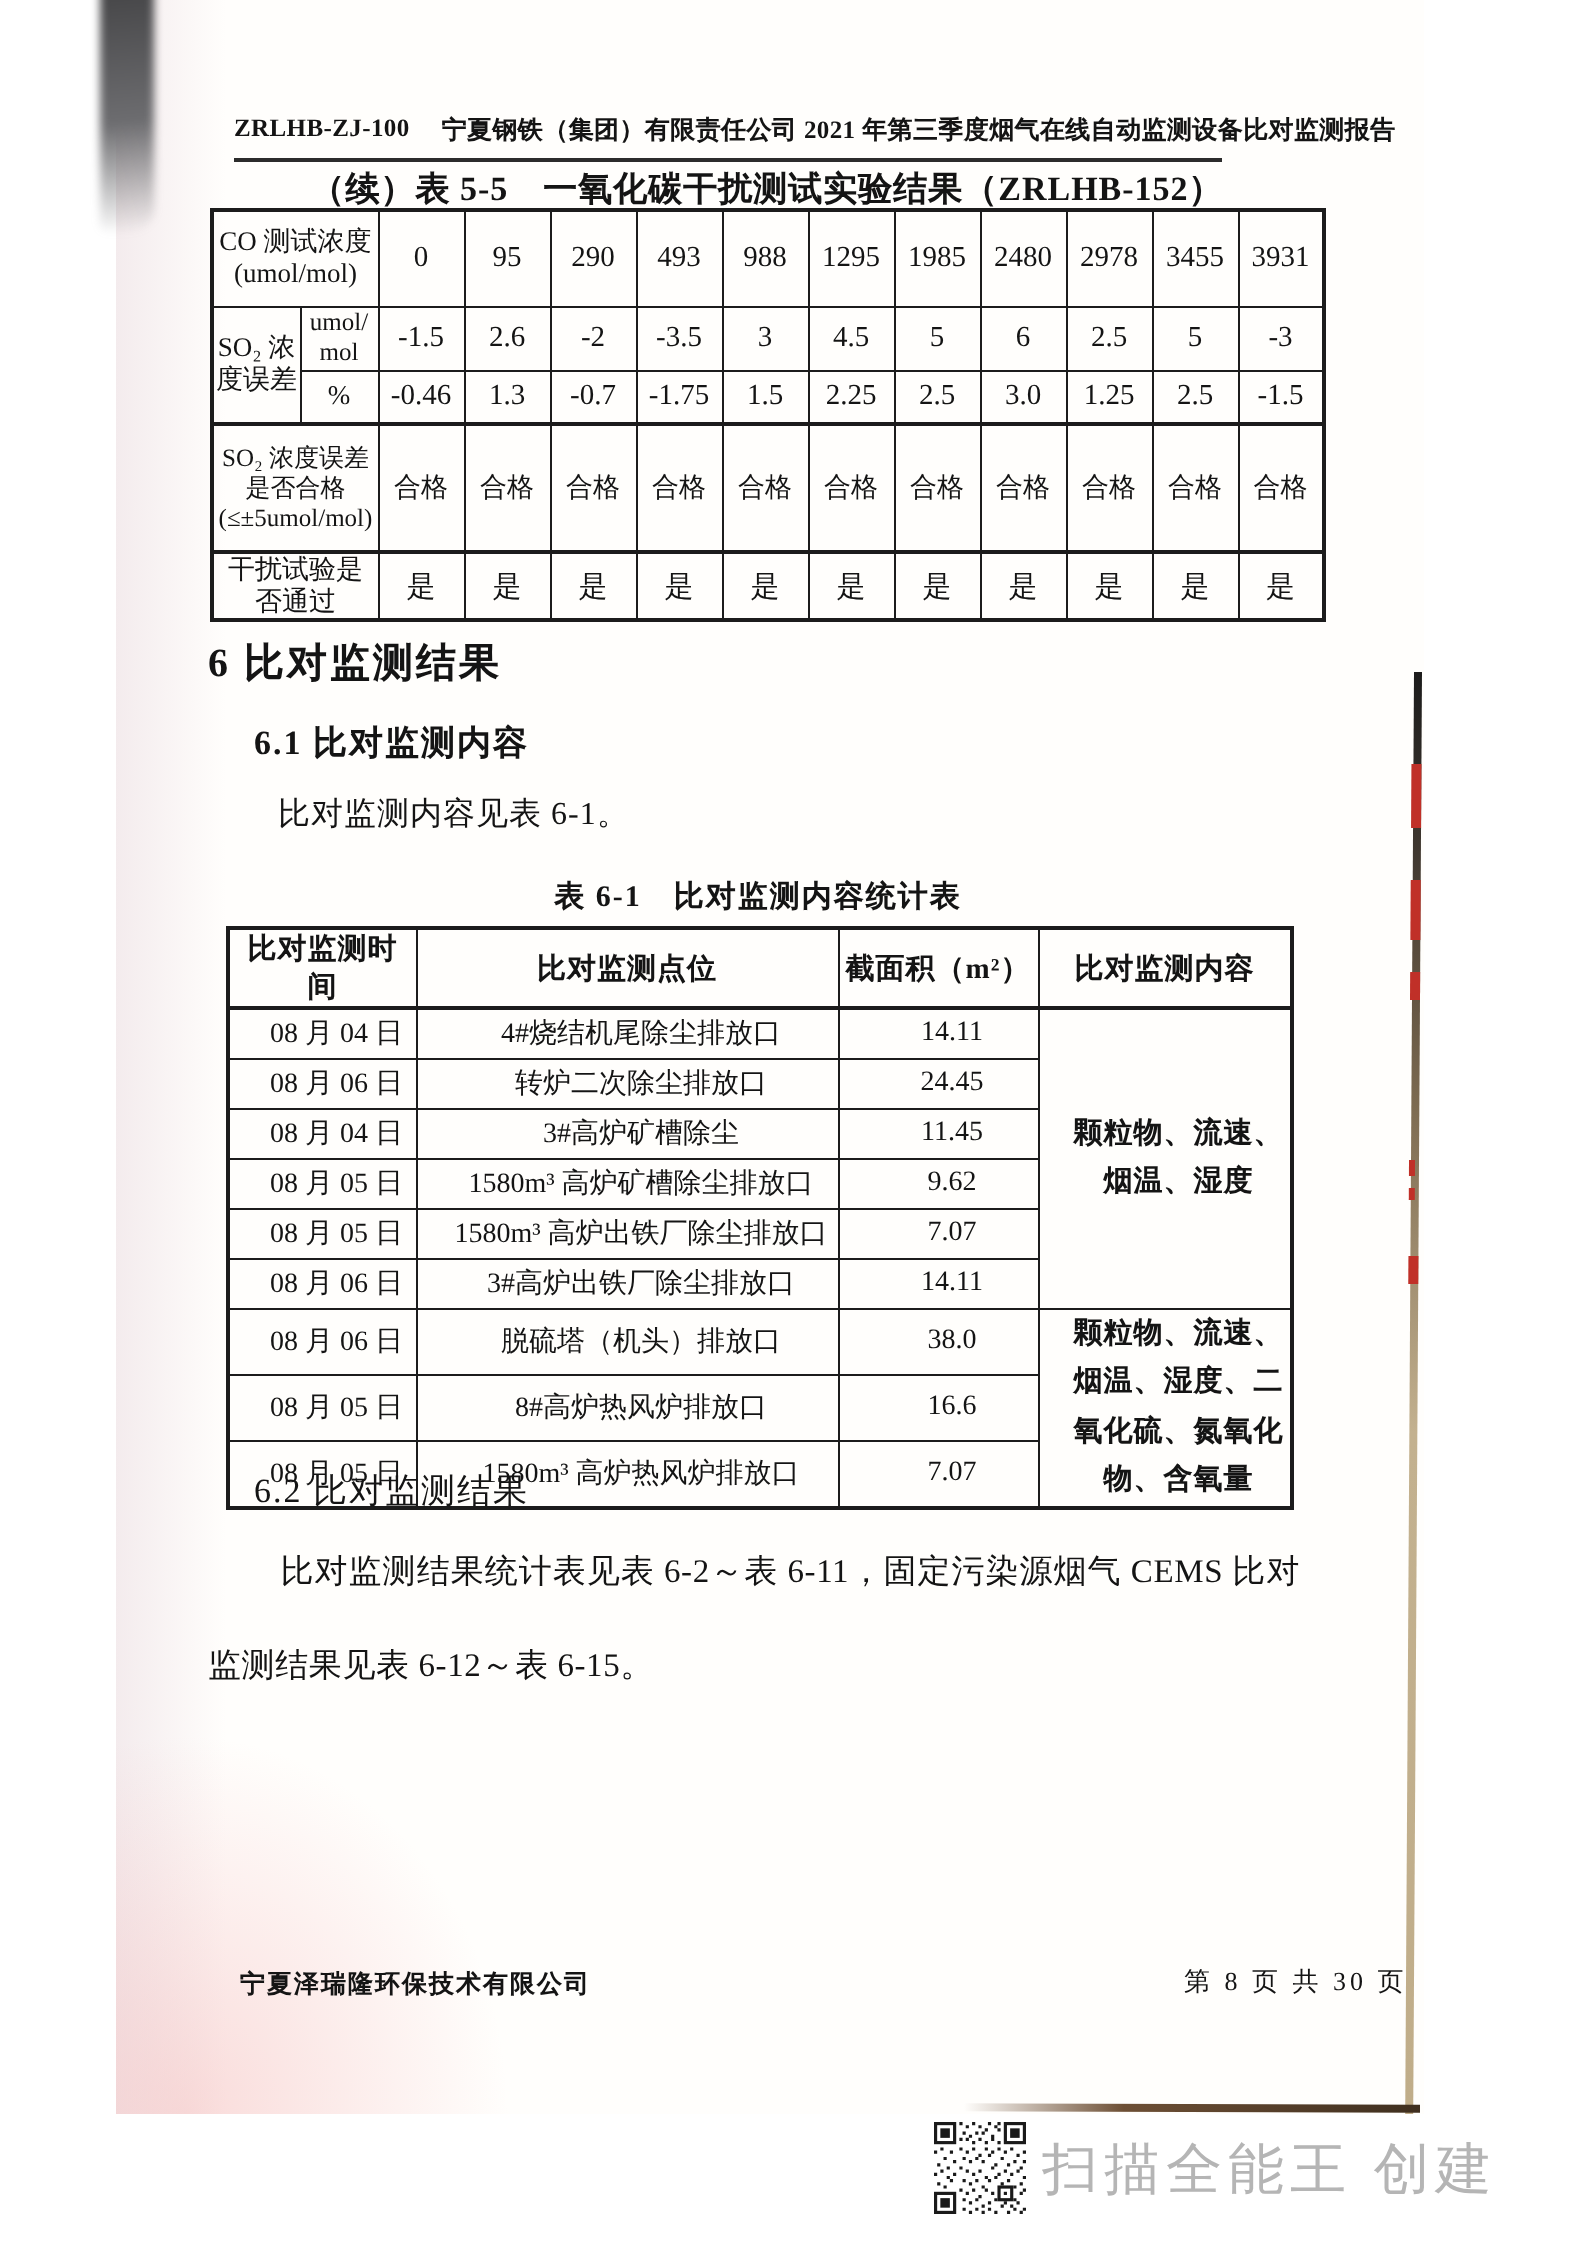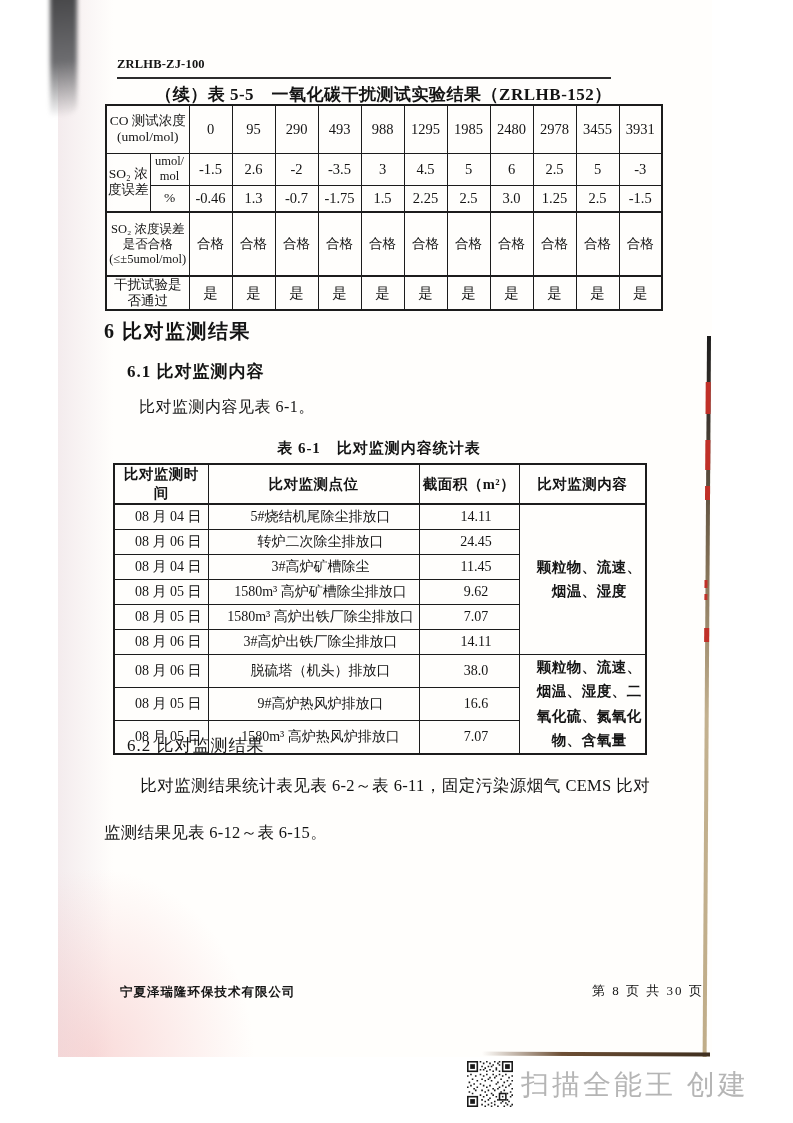"宁夏钢铁（集团）有限责任公司 2021" span { html: none -> <span>宁夏钢铁（集团）有限责任公司 2021 年第三季度烟气在线自动监测设备比对监测报告</span> }
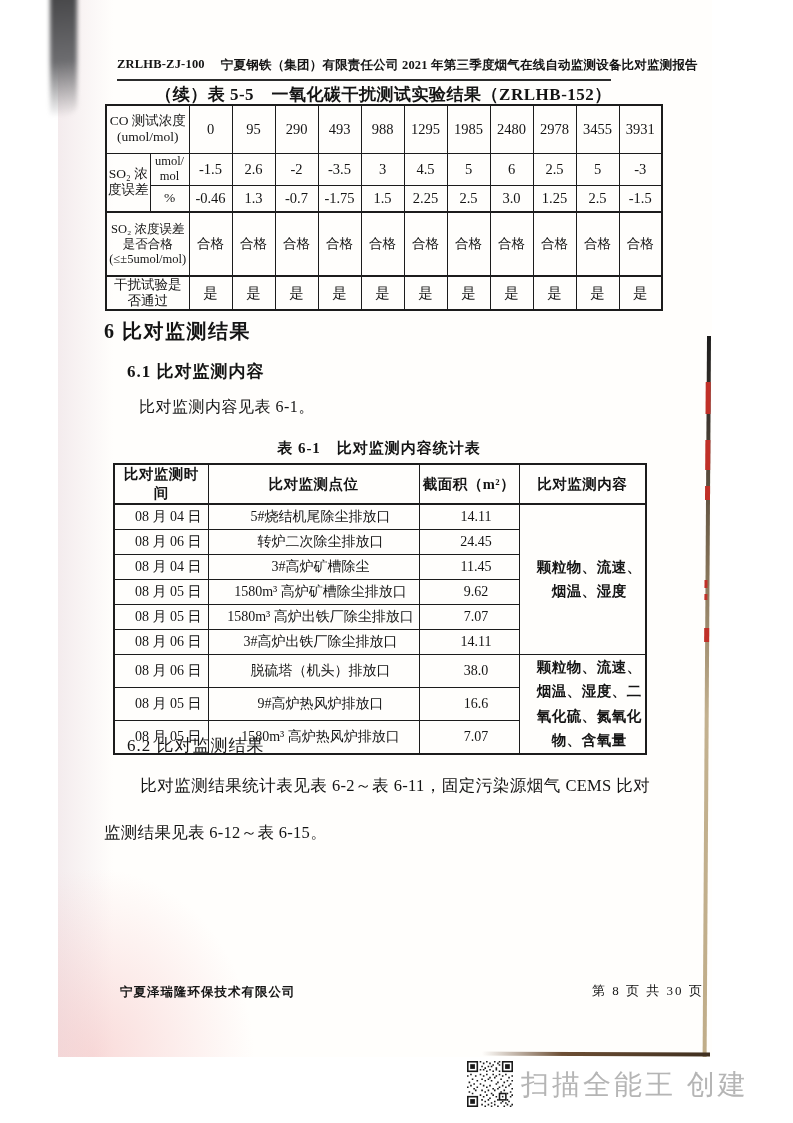"5#烧结机尾除尘排放口" td { text: 5 -> 4 }
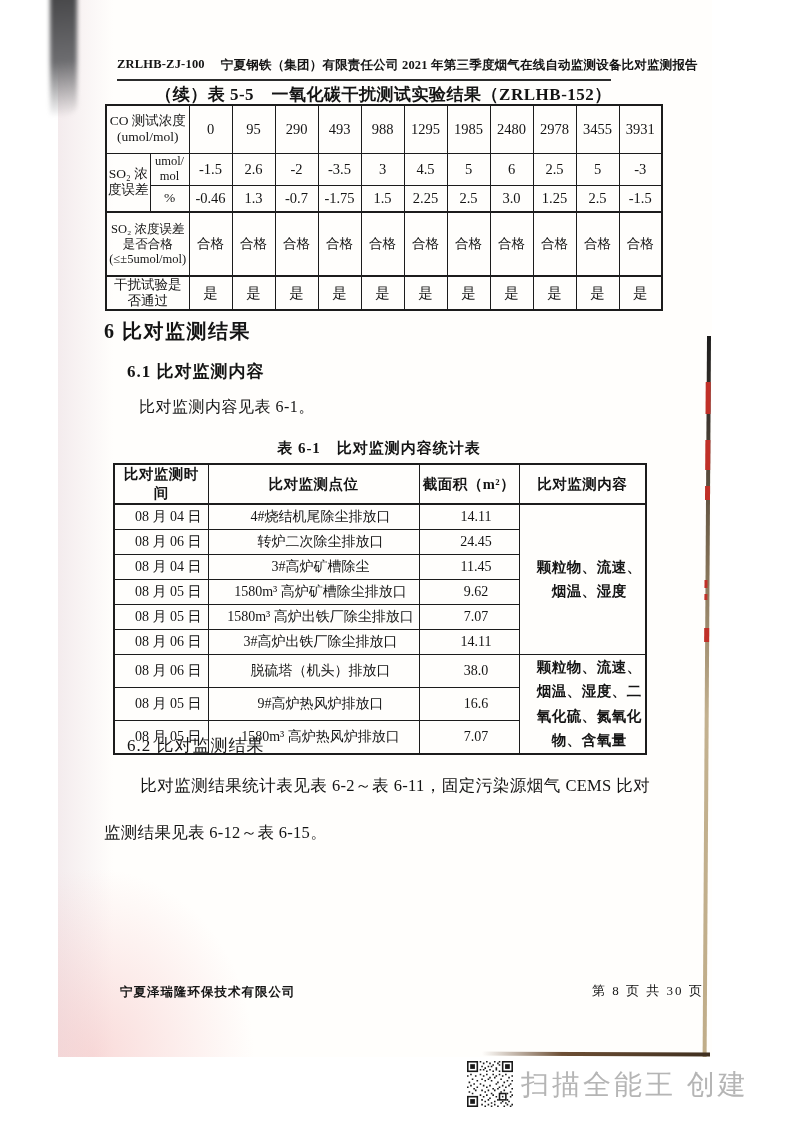"9#高炉热风炉排放口" td { text: 9 -> 8 }
